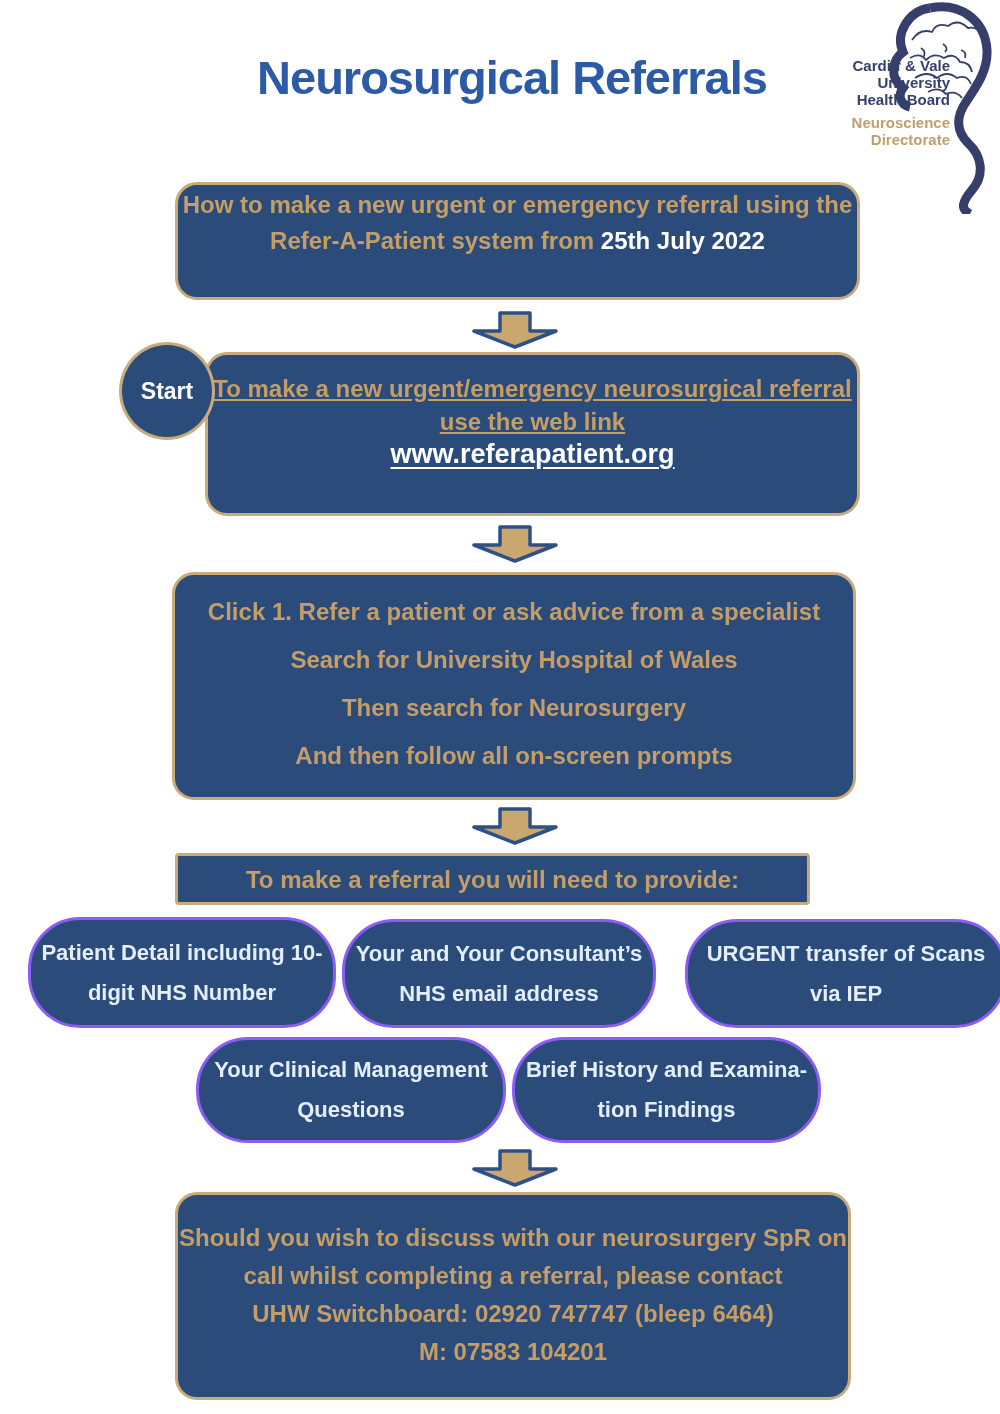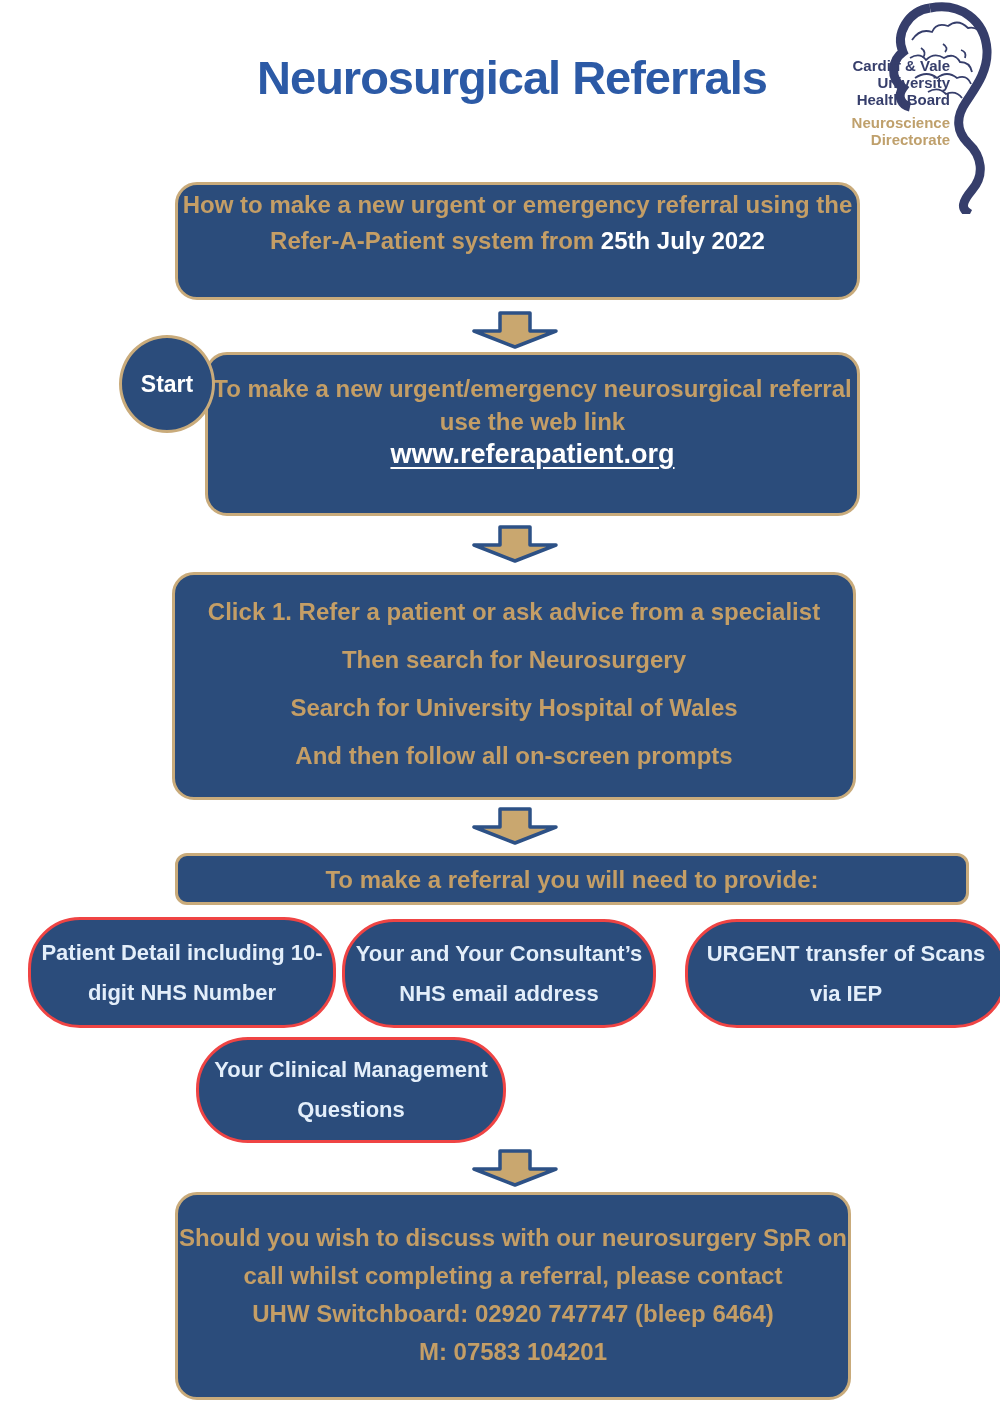"Start" .start-circle { top: 335px -> 342px }
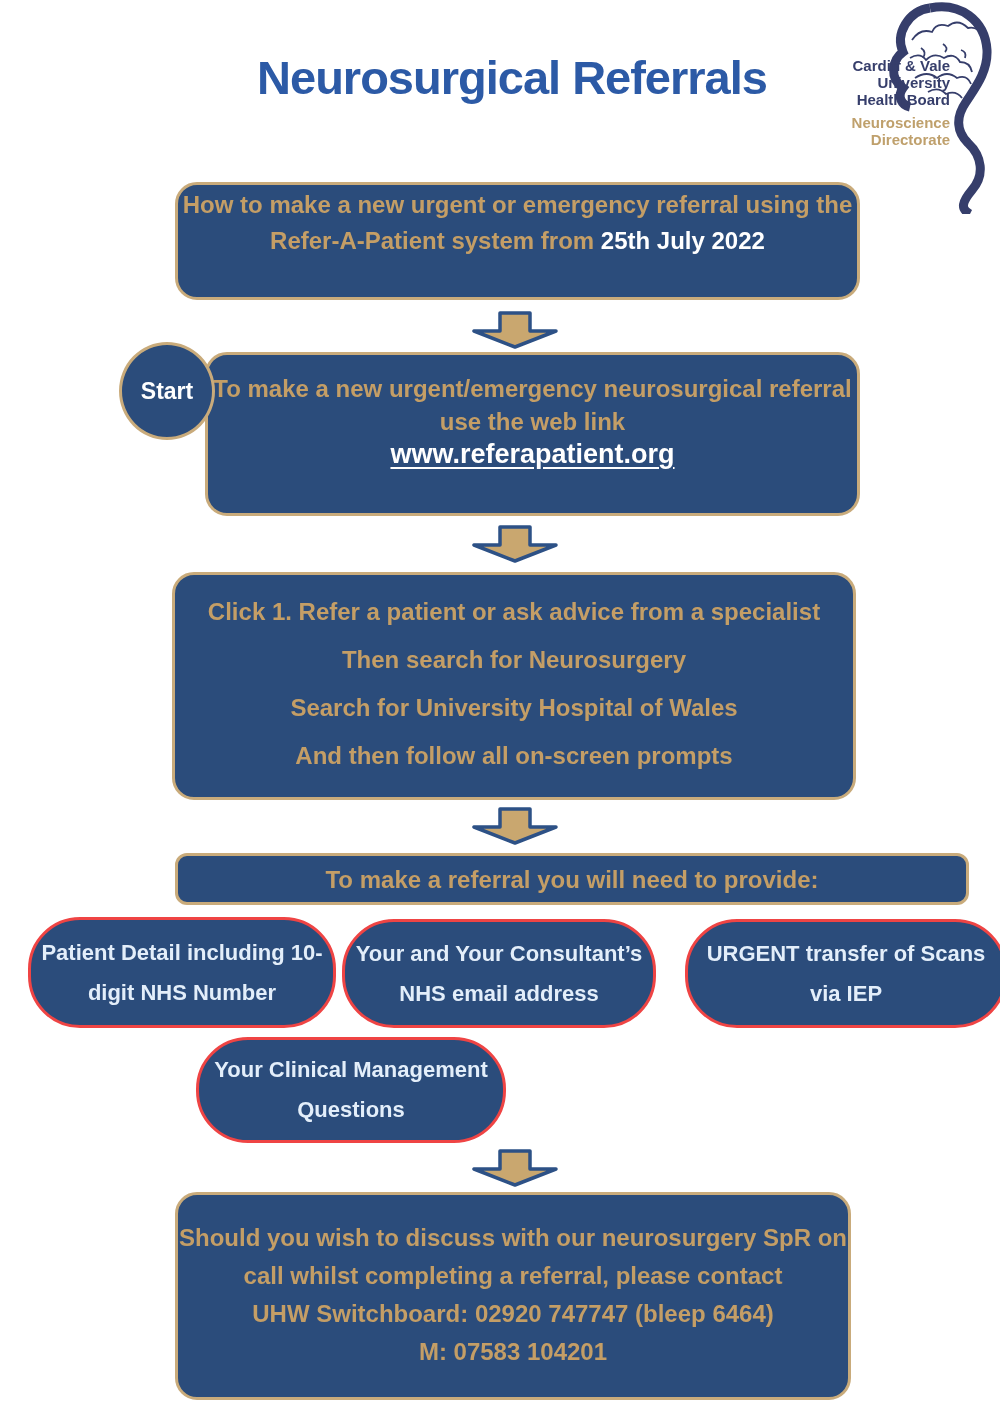"To make a new urgent/emergency" .box2 { text-decoration: none -> underline }
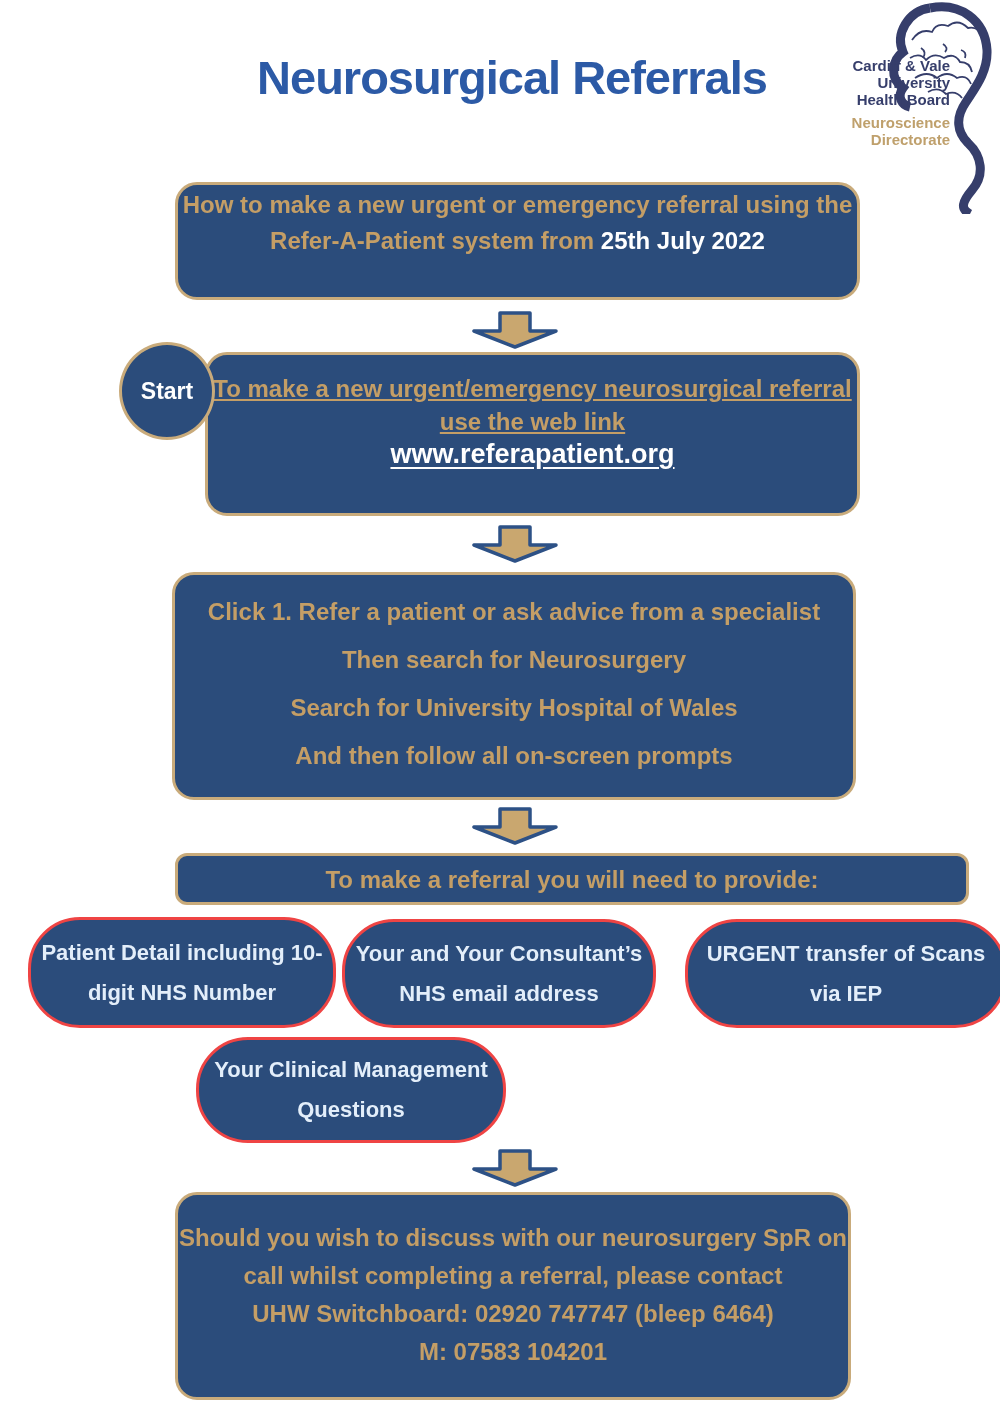"Then search for Neurosurgery" div { order: before "Search for University Hospital of" -> after "Search for University Hospital of" }
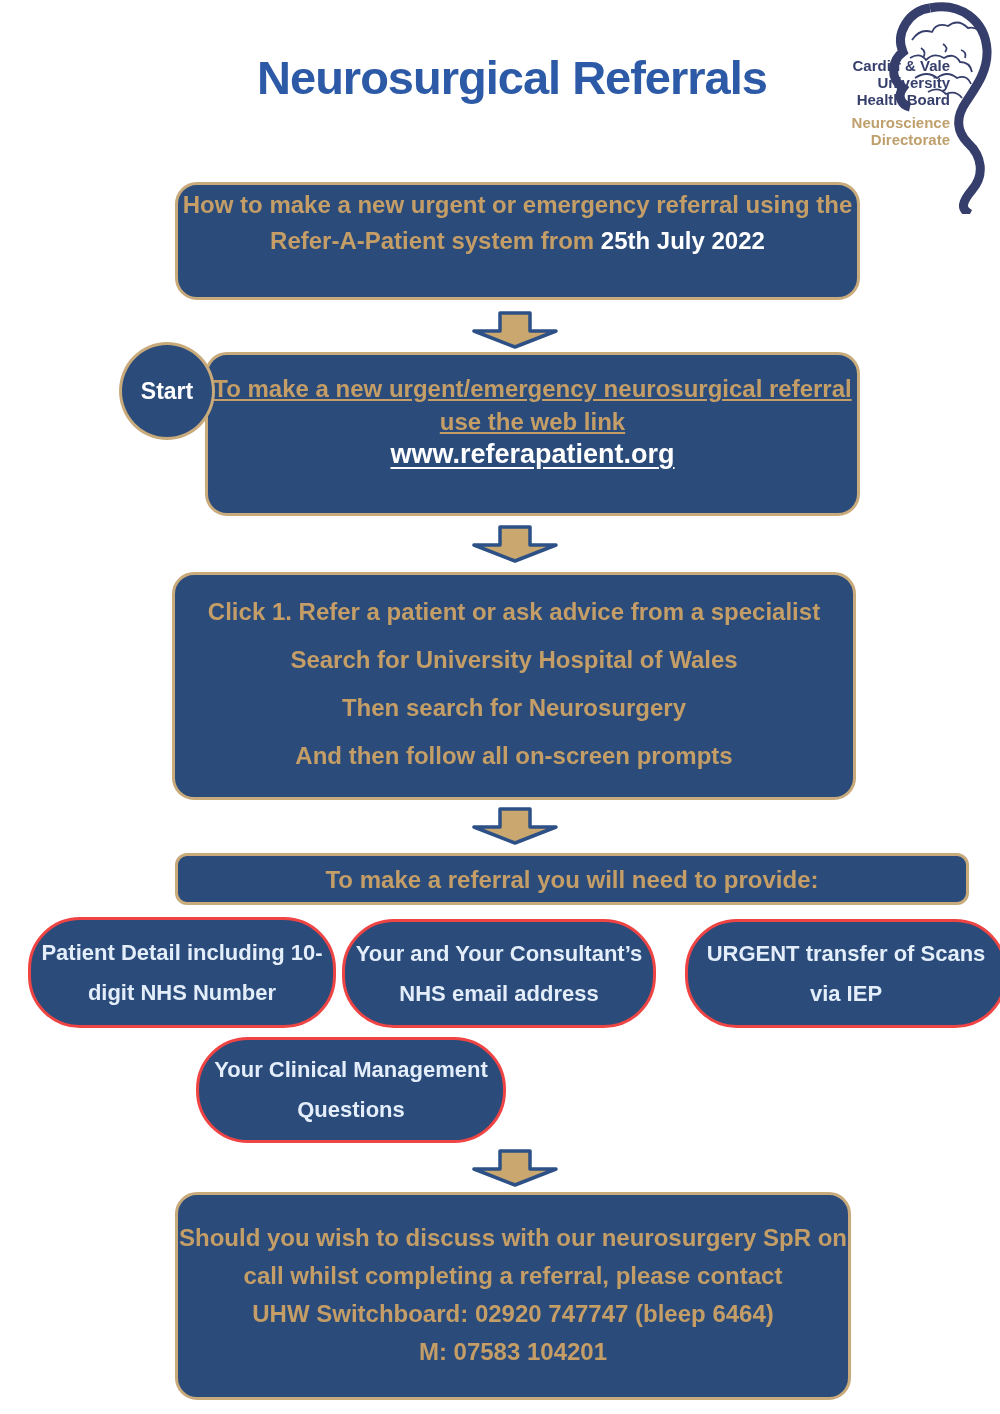"To make a referral you" .bar { border-radius: 12px -> 4px; width: 794px -> 635px }
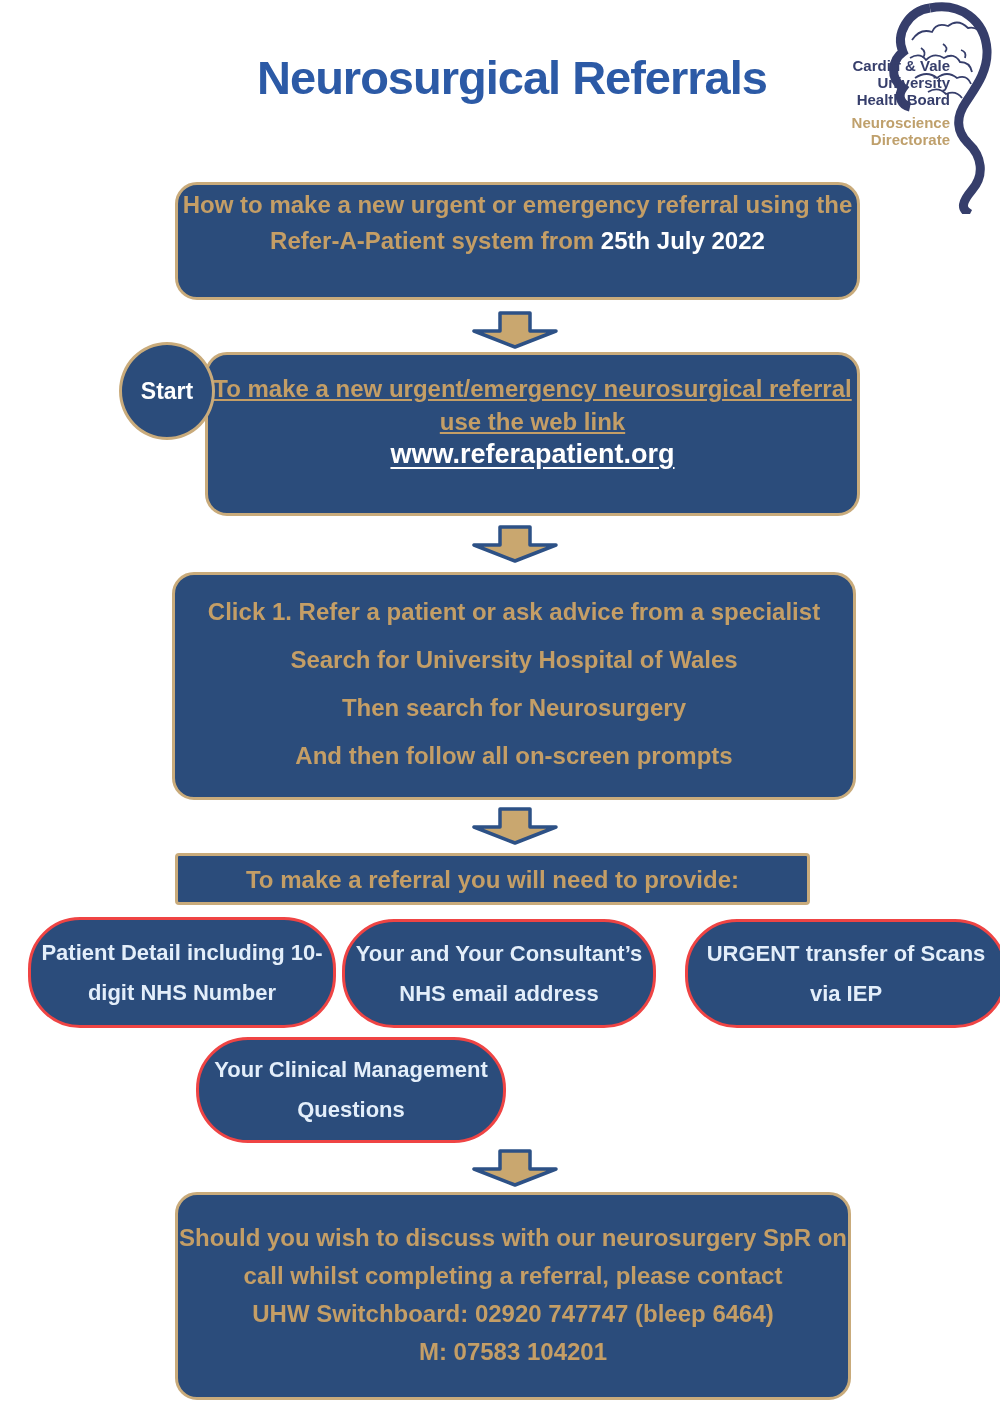"Patient Detail including 10-" .pill { border: 3px solid #ef4444 -> 3px solid #8b5cf6 }
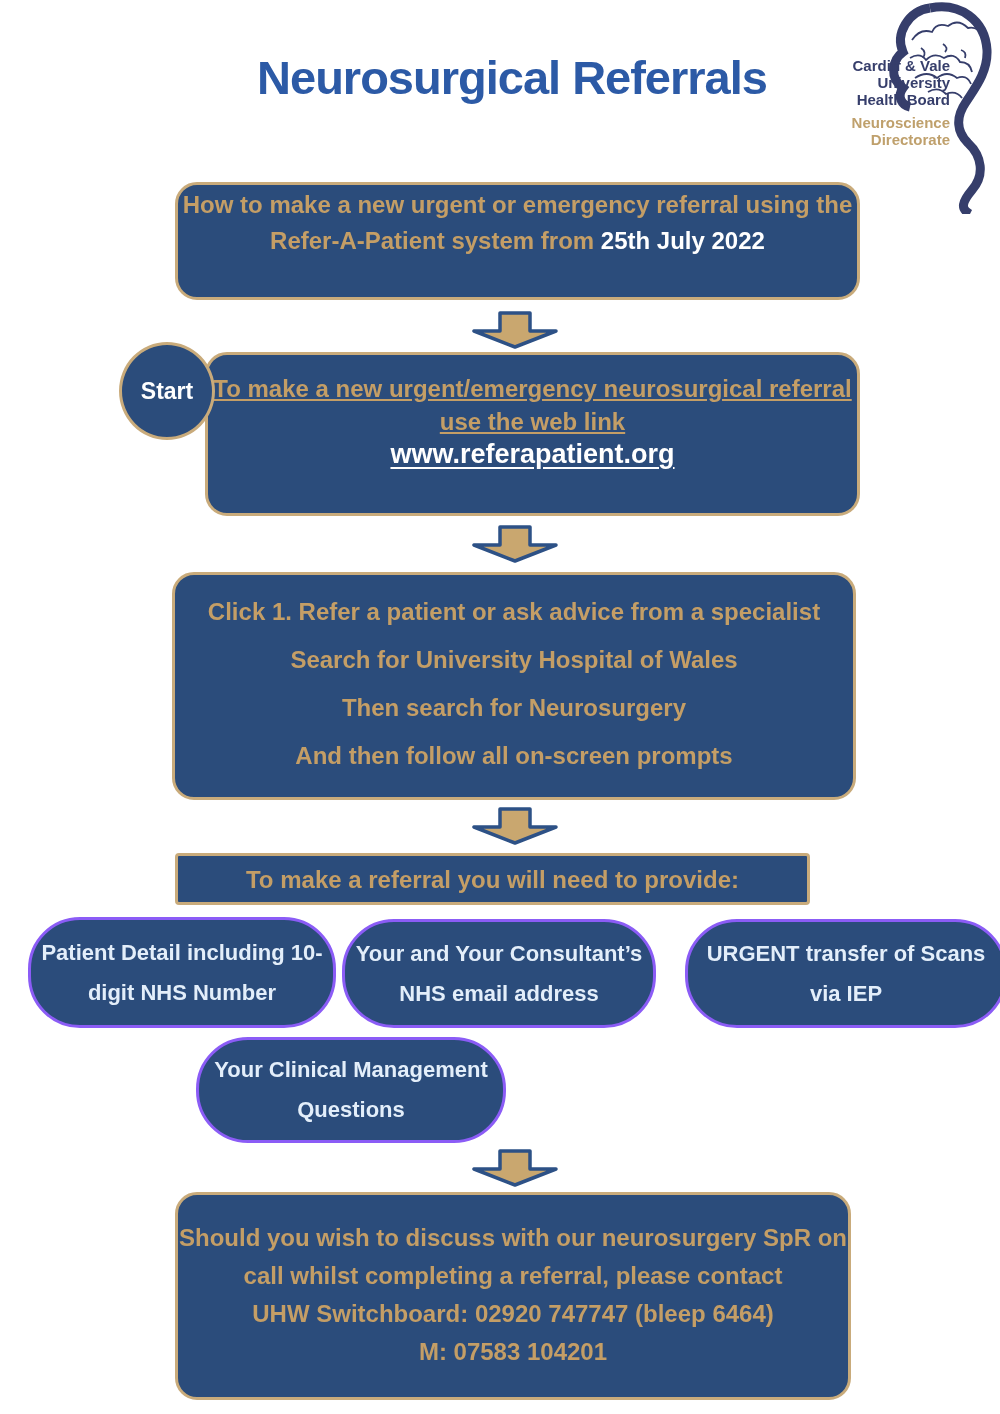"Brief History and Examina-" div.pill { html: none -> <div> <span>Brief History and Examina-</span> <span>tion Findings</span> </div> }
